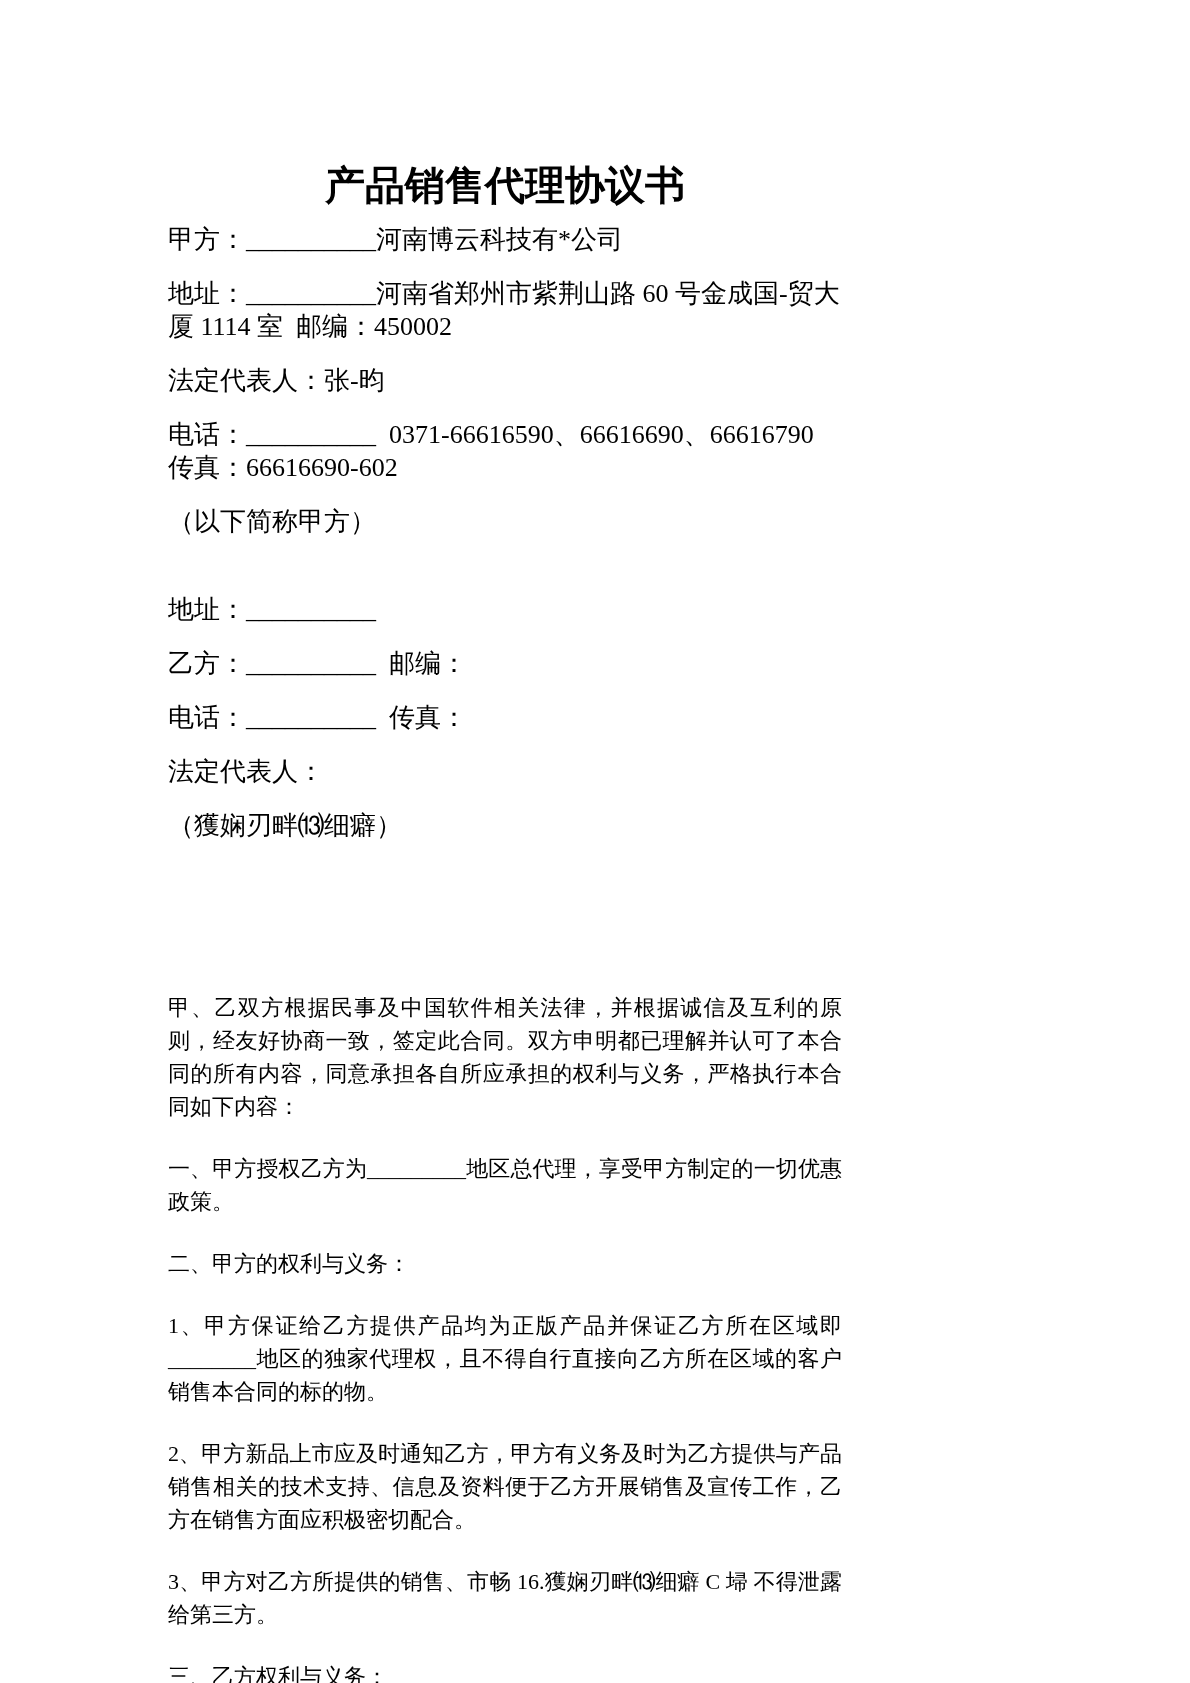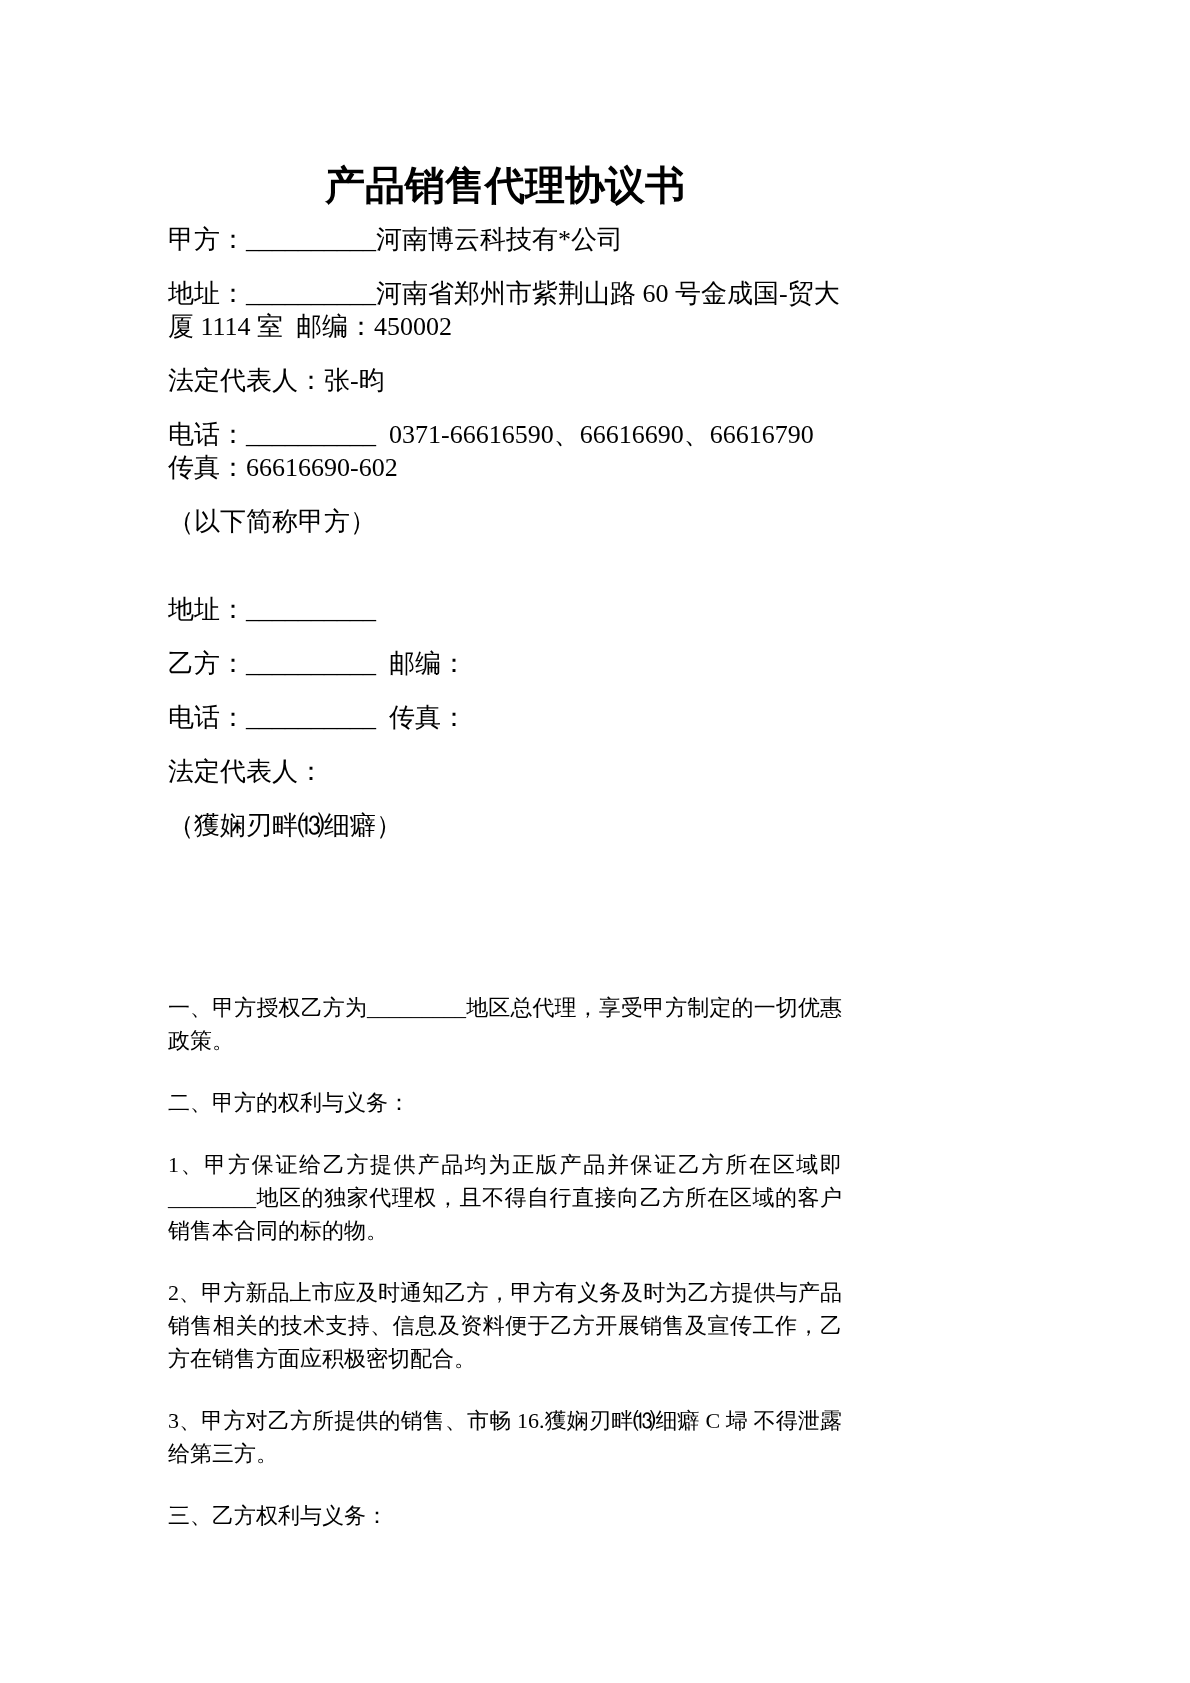"甲、乙双方根据民事及中国软件相关法律，并根据诚信及互利的原则，经友好协商一致，签" p.para { html: none -> <p>甲、乙双方根据民事及中国软件相关法律，并根据诚信及互利的原则，经友好协商一致，签定此合同。双方申明都已理解并认可了本合同的所有内容，同意承担各自所应承担的权利与义务，严格执行本合同如下内容：</p> }
